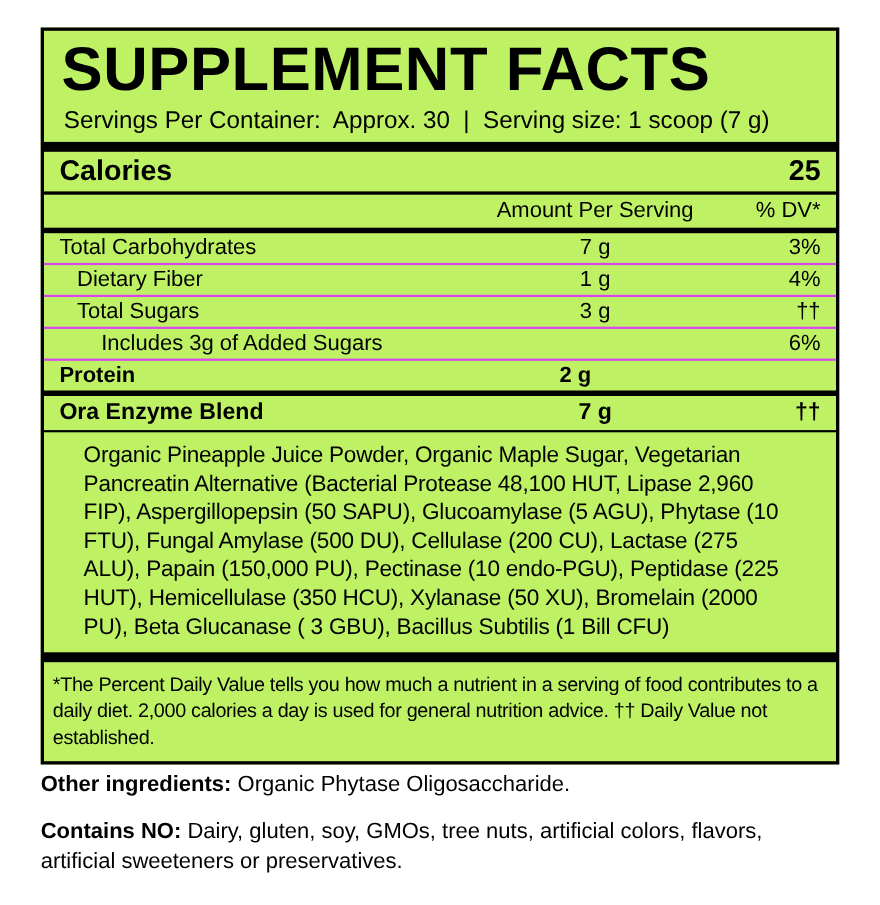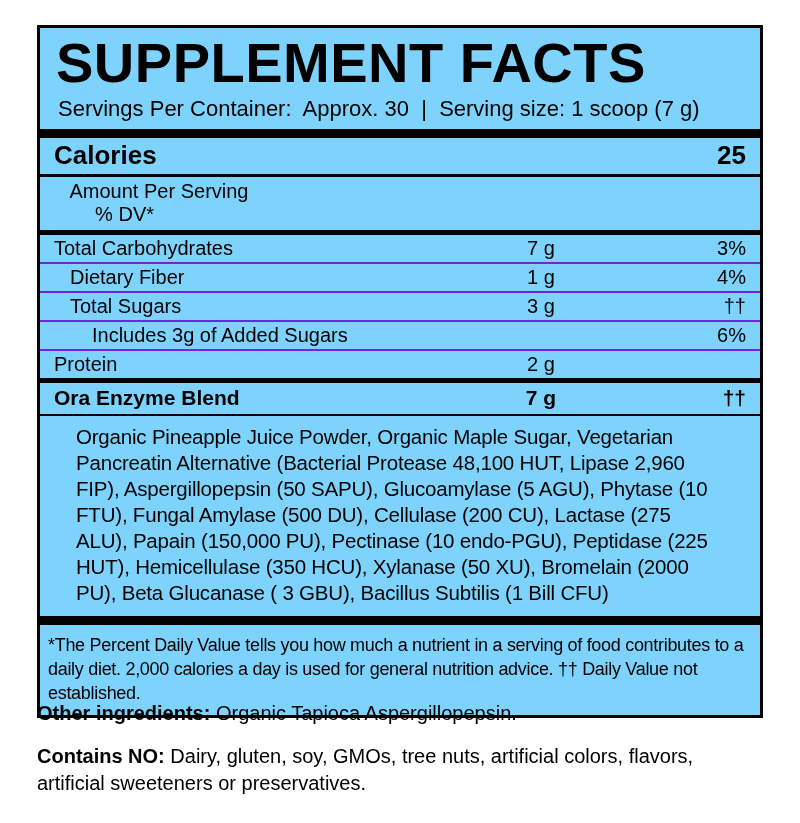"SUPPLEMENT FACTS" .label-box { background: #7dd3fc -> #bef264 }
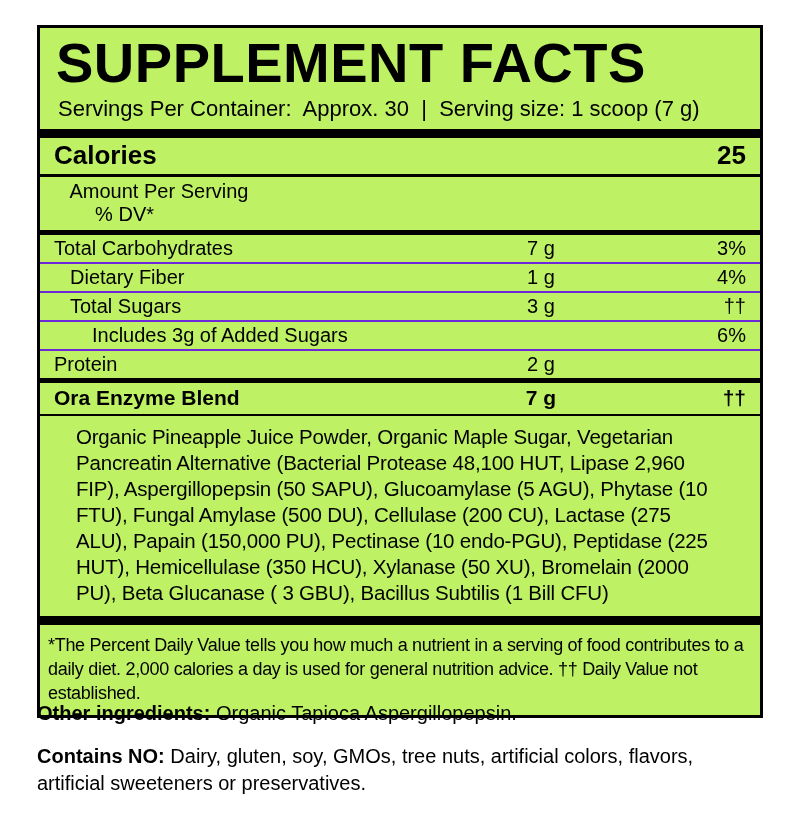"Amount Per Serving" .cols-row { flex-direction: column -> none }
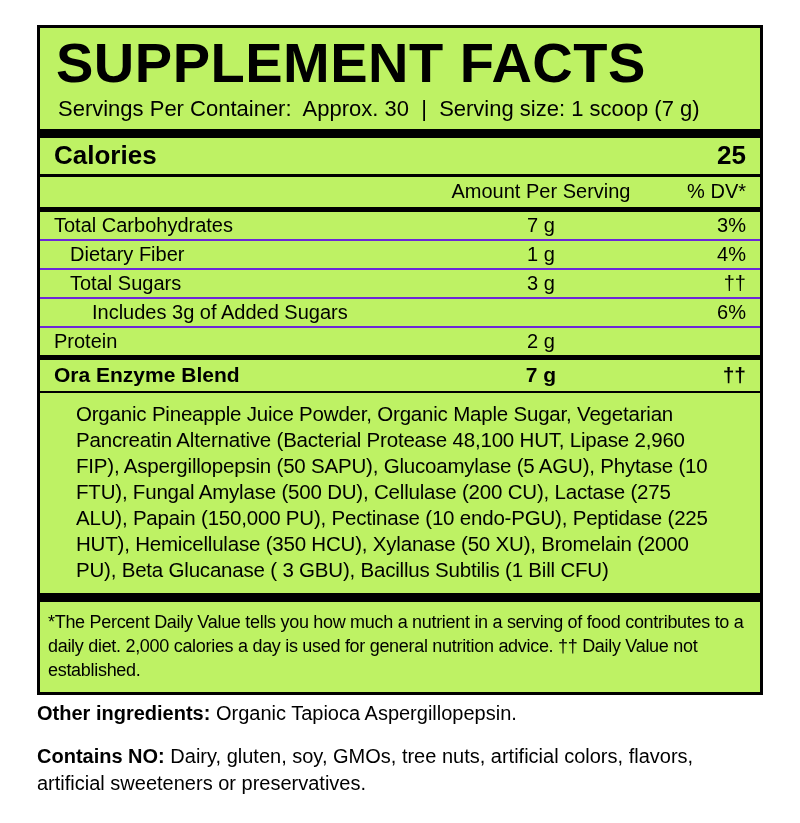"Dietary Fiber" .nrow + .nrow { border-top: 2px solid #6d28d9 -> 2px solid #d946ef }
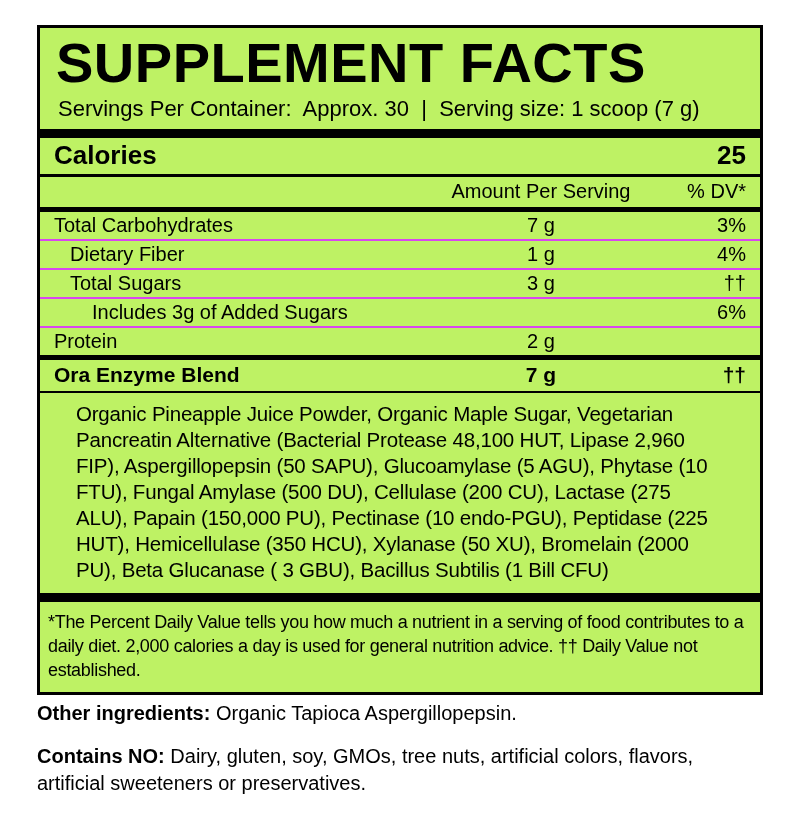"Protein" .bold { font-weight: normal -> bold; gap: none -> 18px }
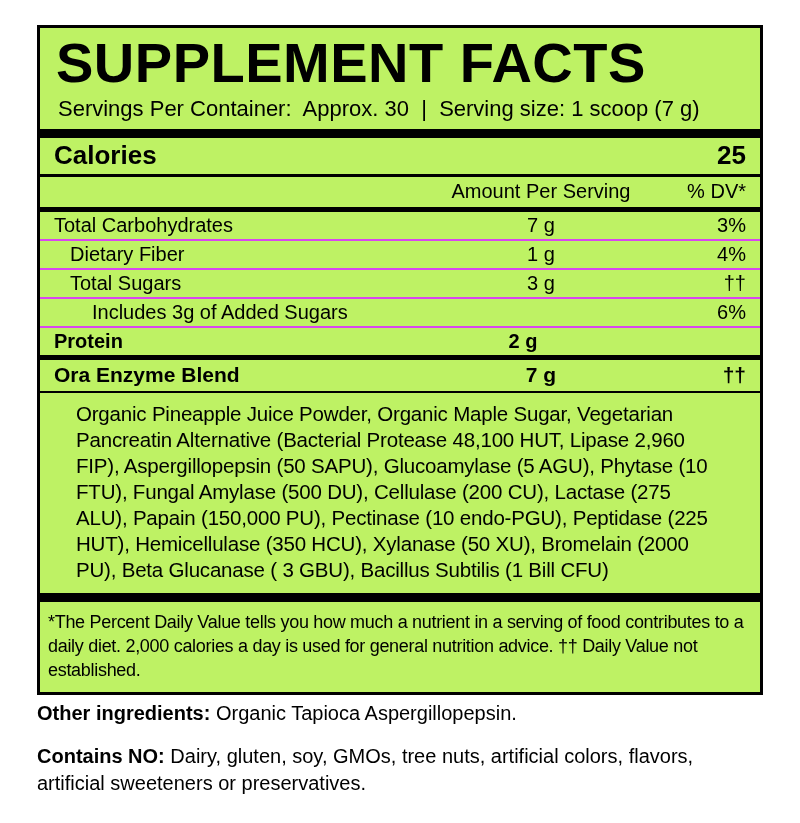"Organic Tapioca Aspergillopepsin." span { text: Tapioca Aspergillopepsin -> Phytase Oligosaccharide }
